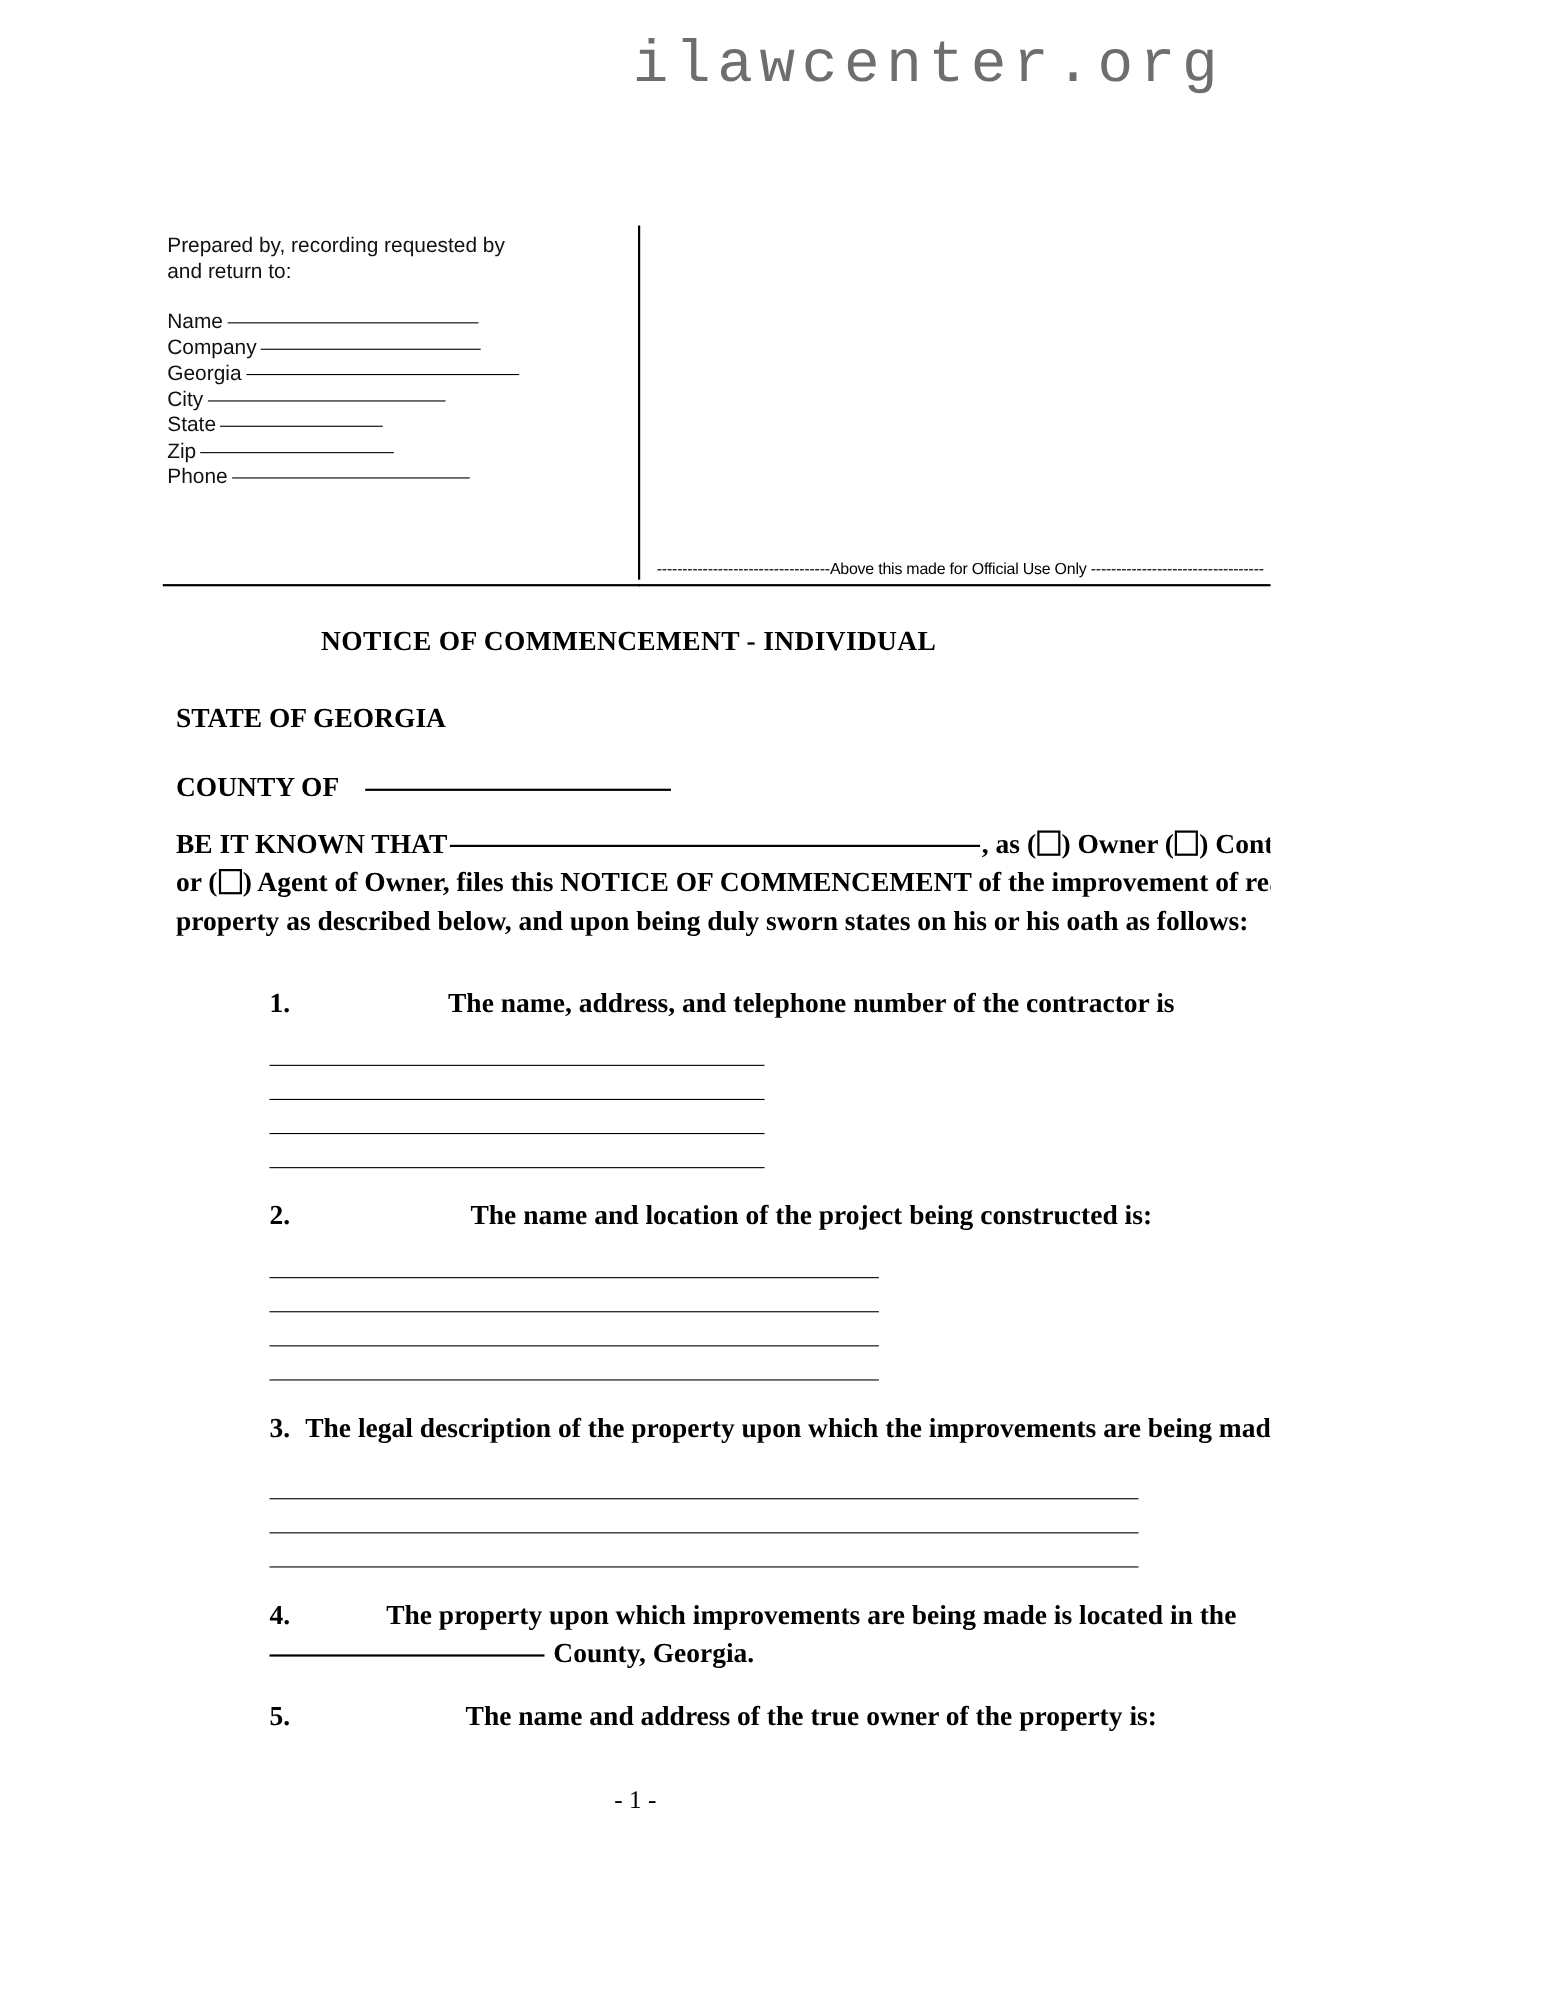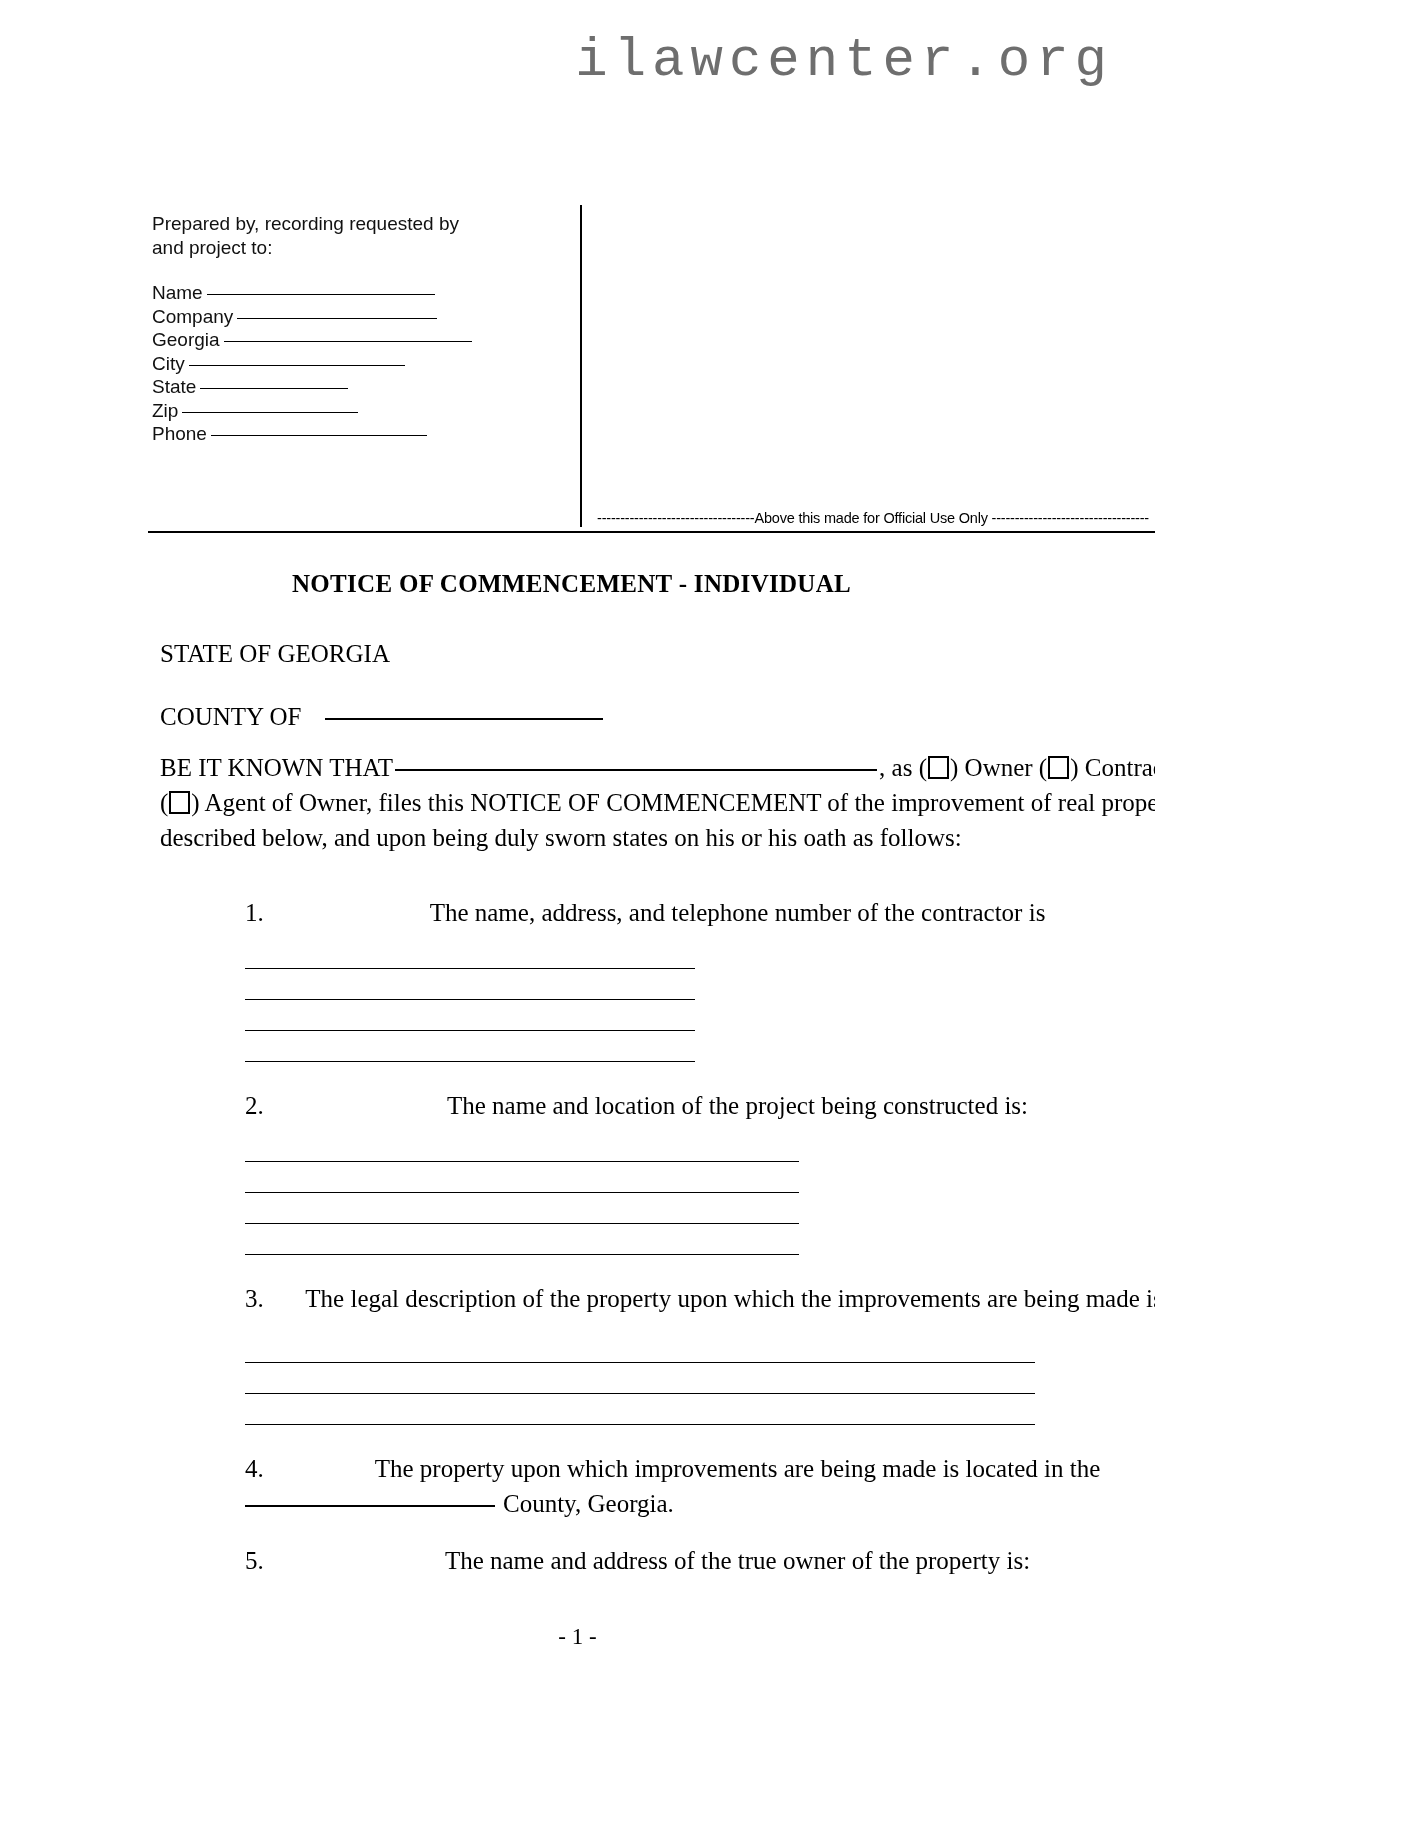"and project to:" div { text: project -> return }
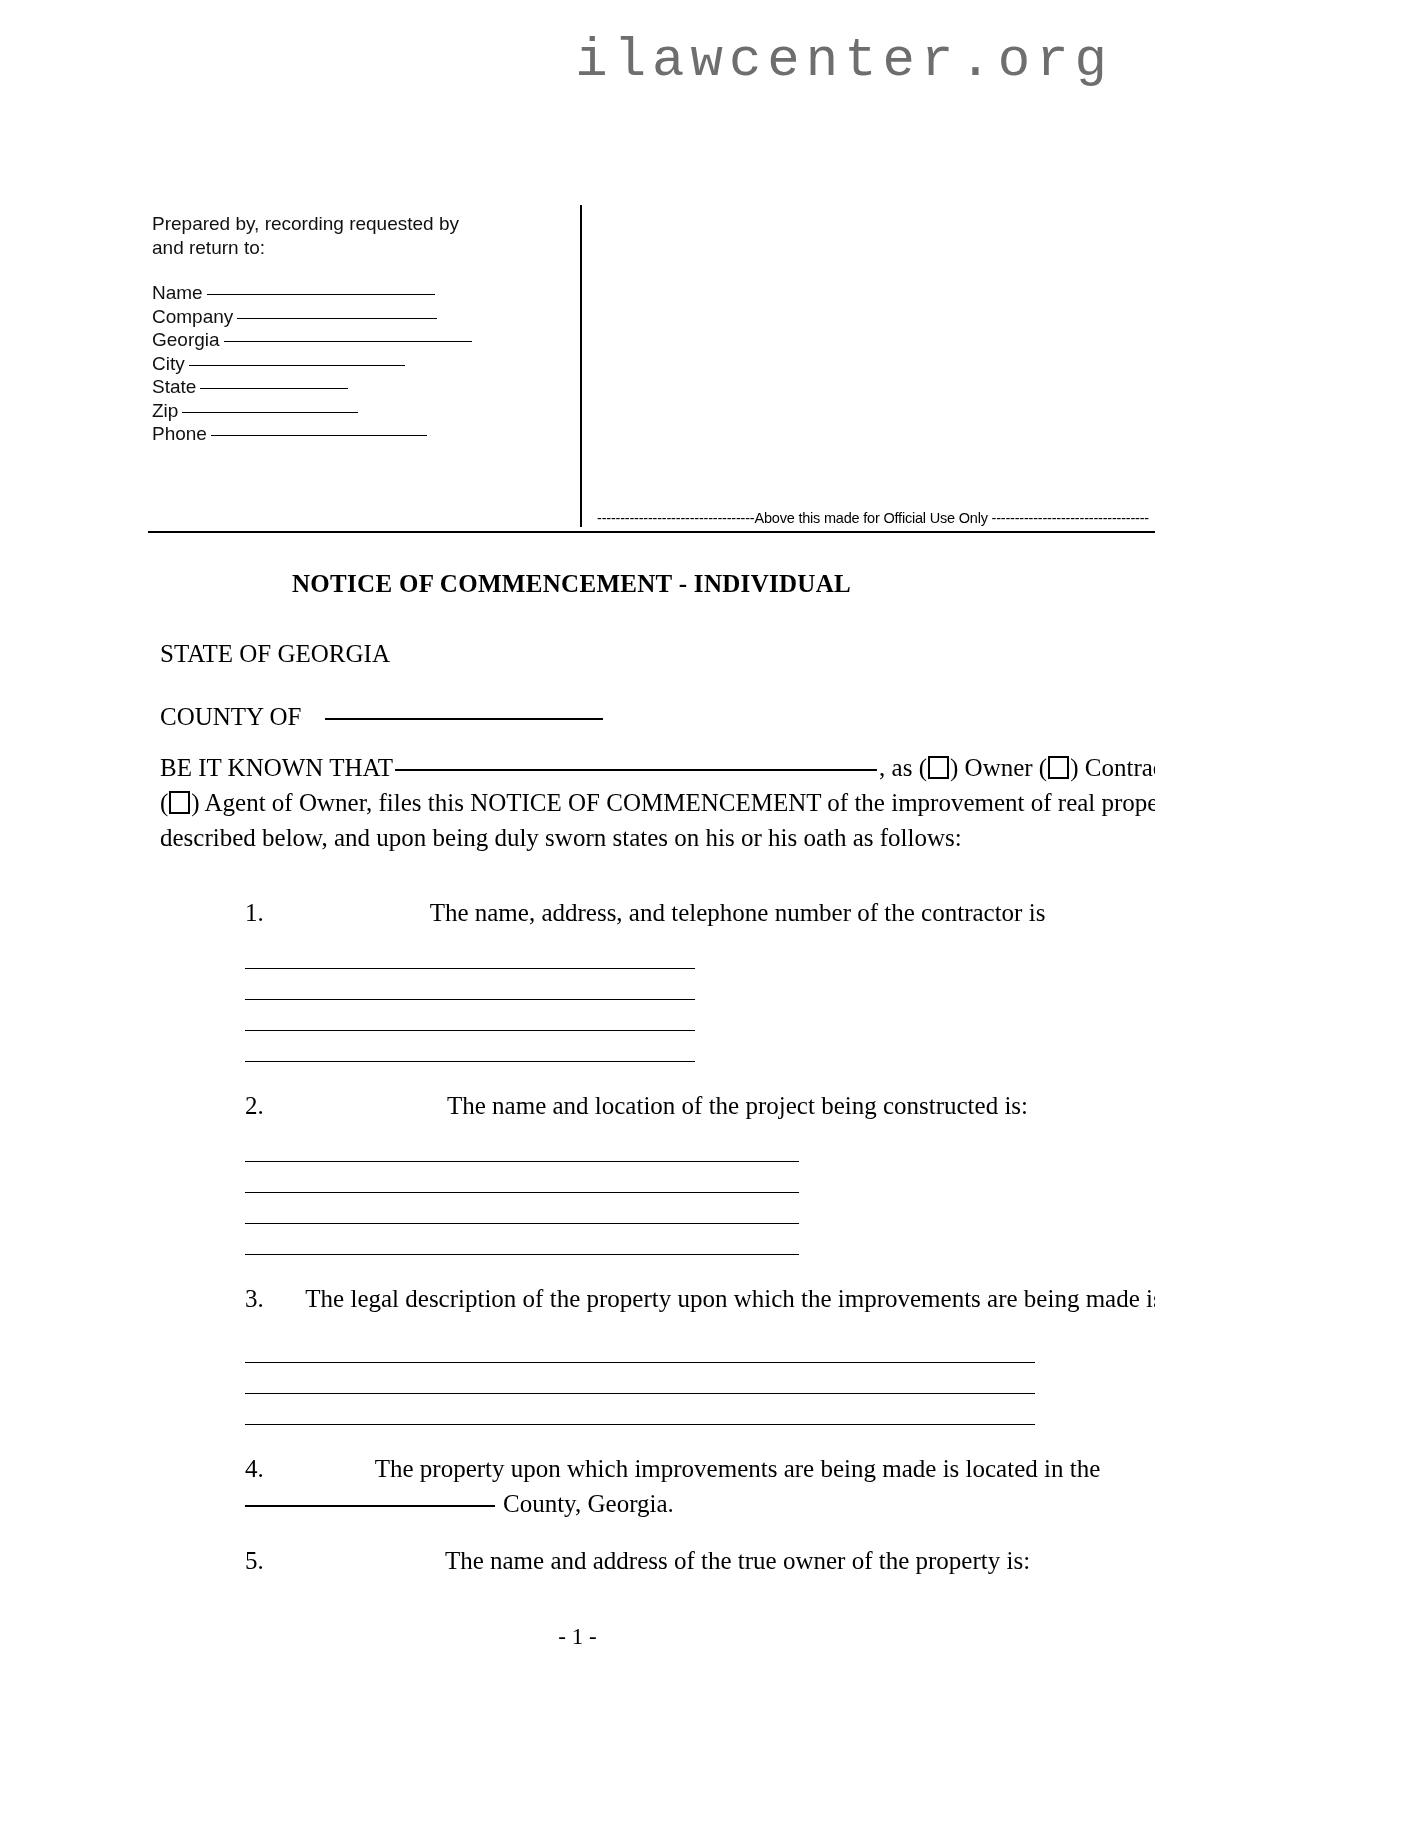"STATE OF GEORGIA" .body-text { font-weight: none -> bold }
